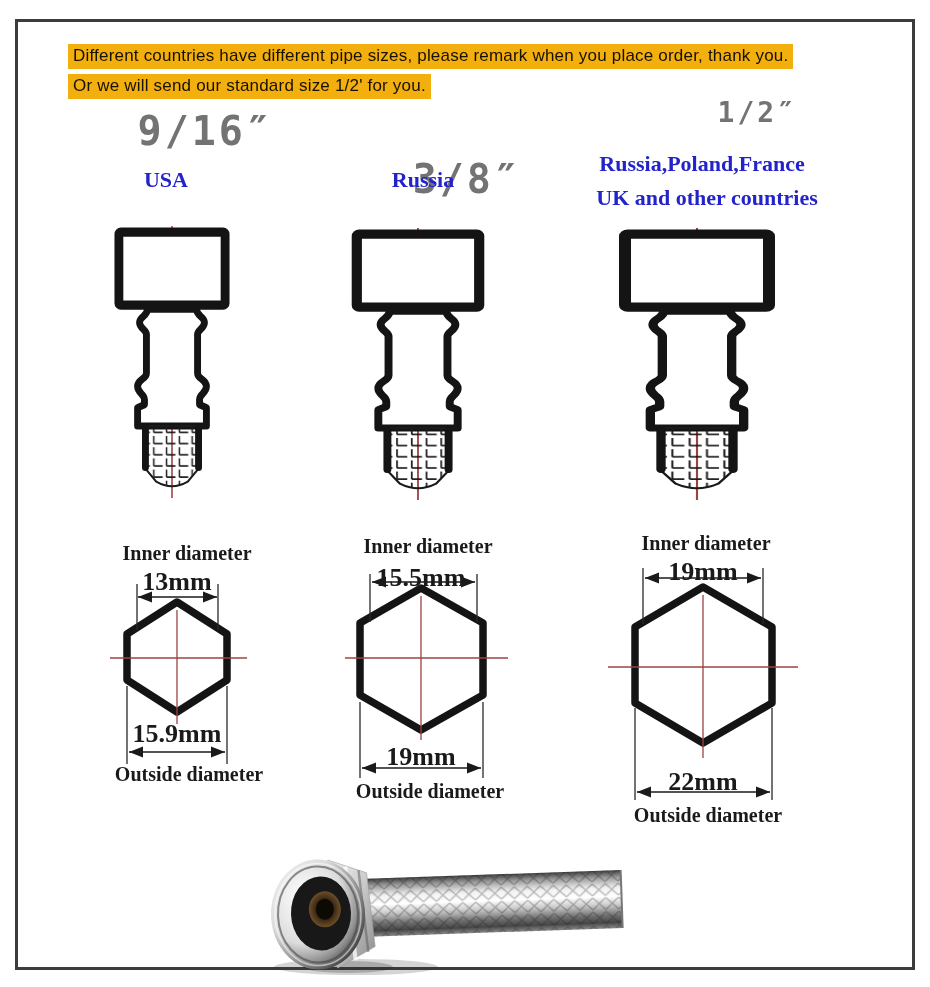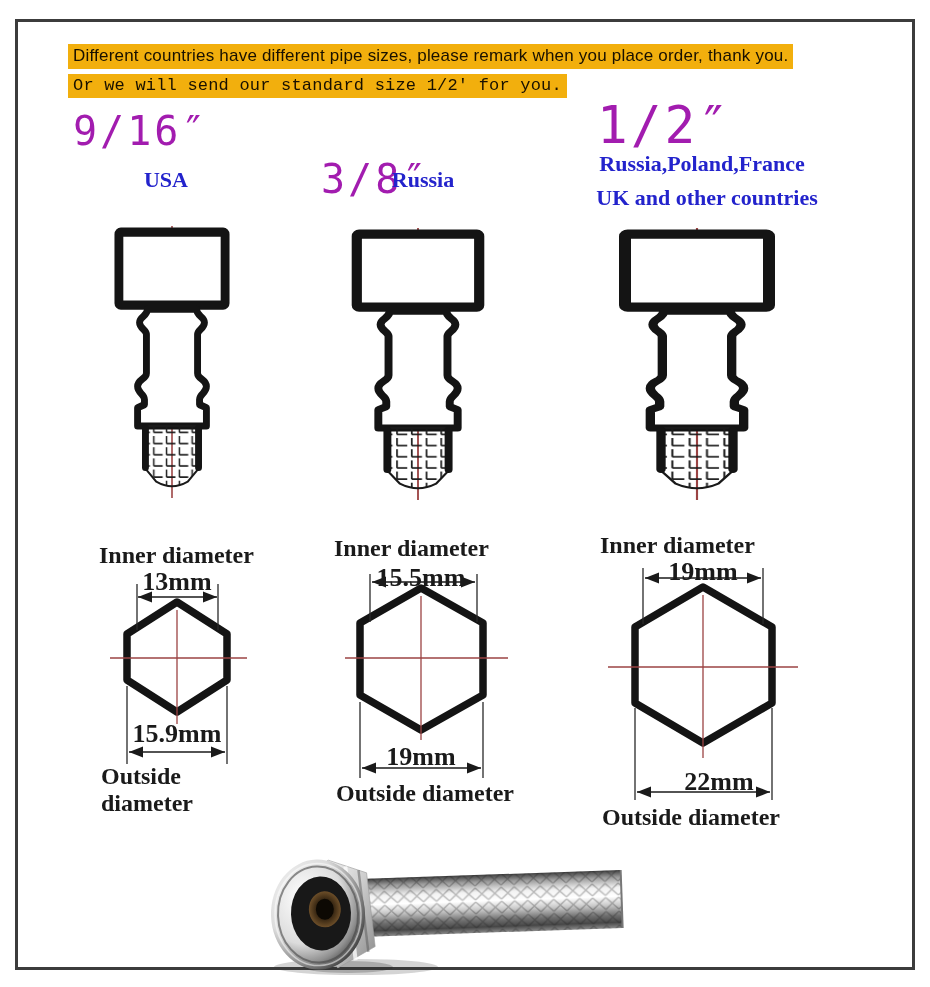"Or we will send our" .n2 { font-family: Liberation Mono, monospace -> none }
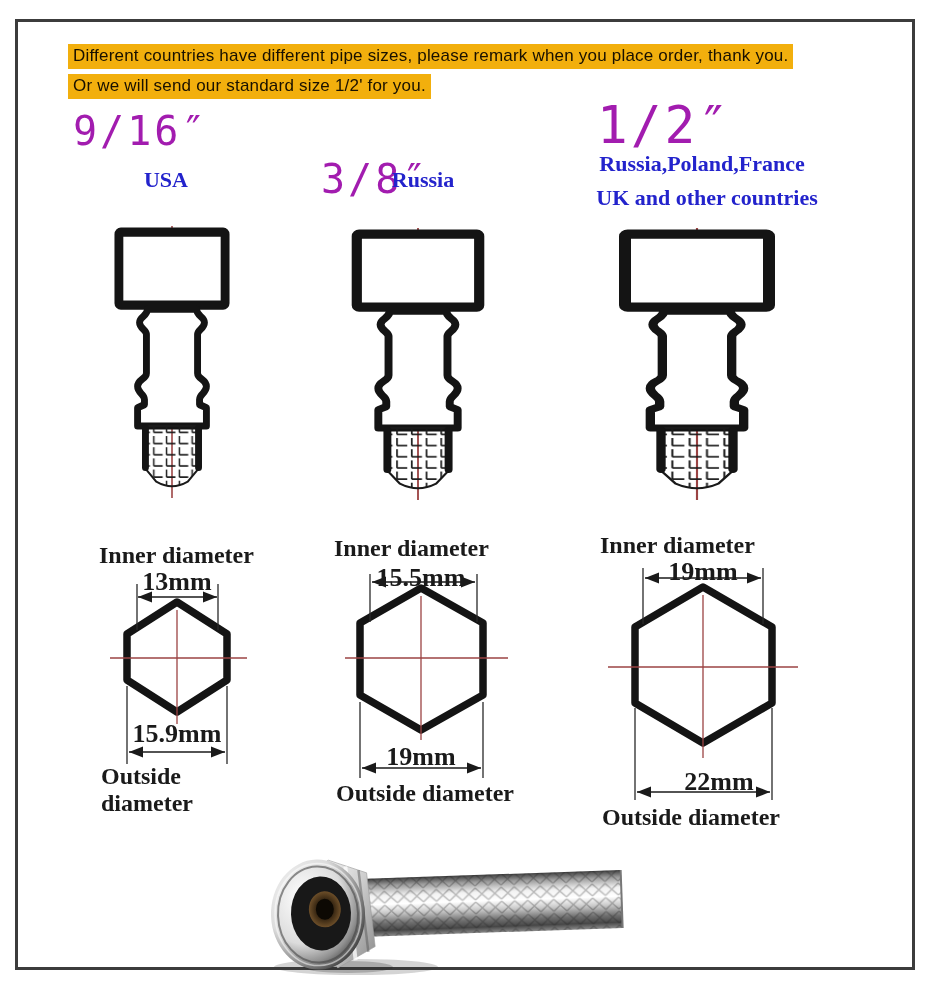"9/16″" .size { color: #a21caf -> #737373; font-weight: 400 -> 700; text-align: left -> right }
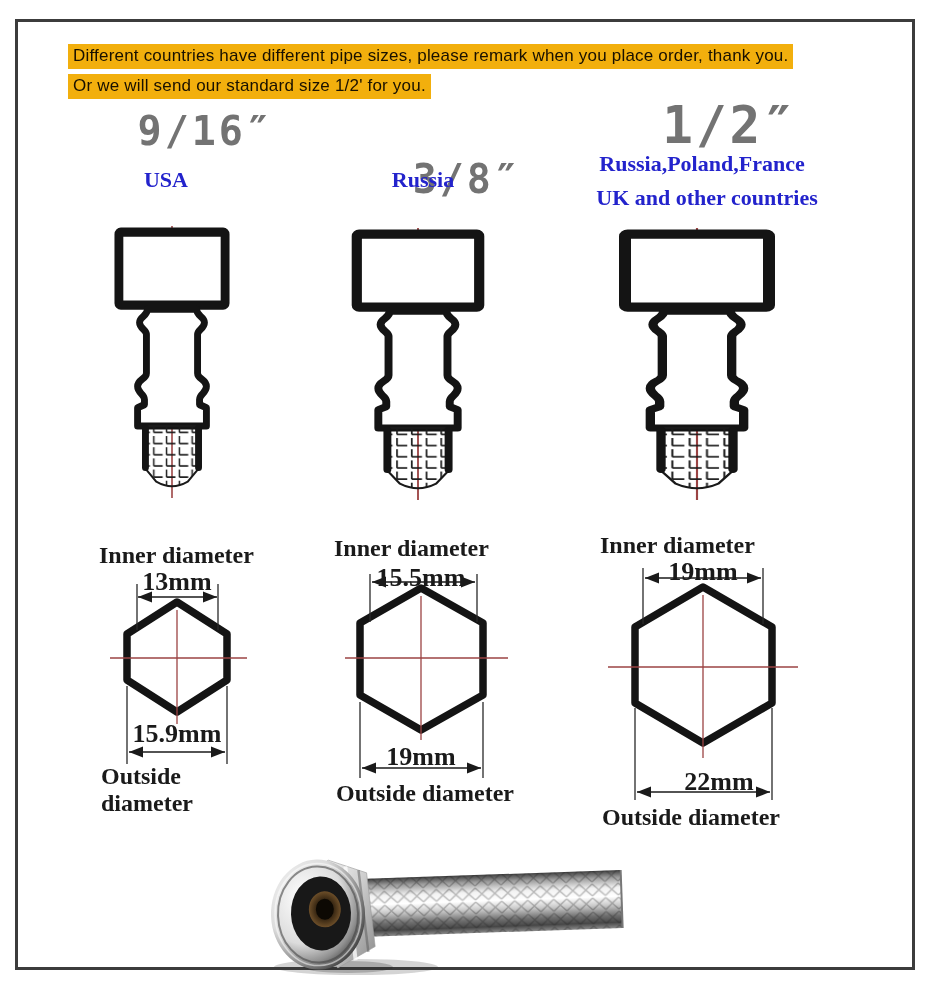"1/2″" .s3 { font-size: 51px -> 28px }
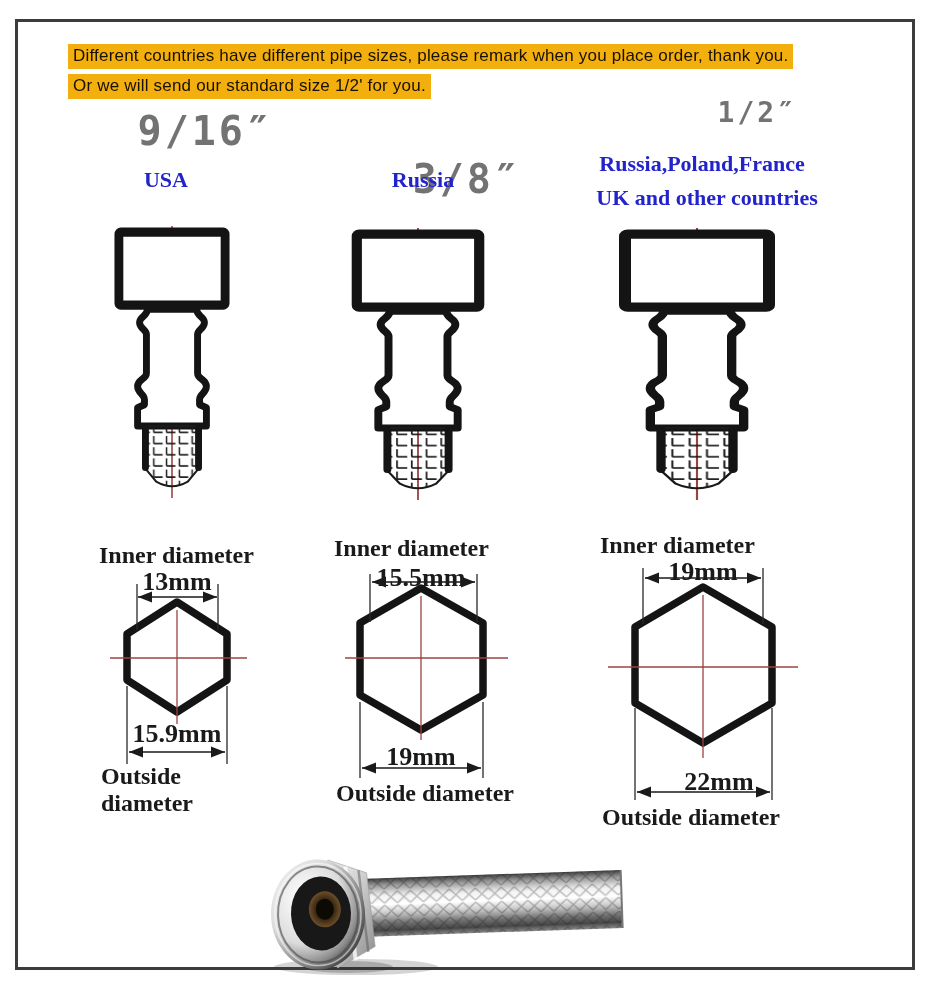"Inner diameter" .dimlabel { font-size: 24px -> 20px; text-align: left -> center }
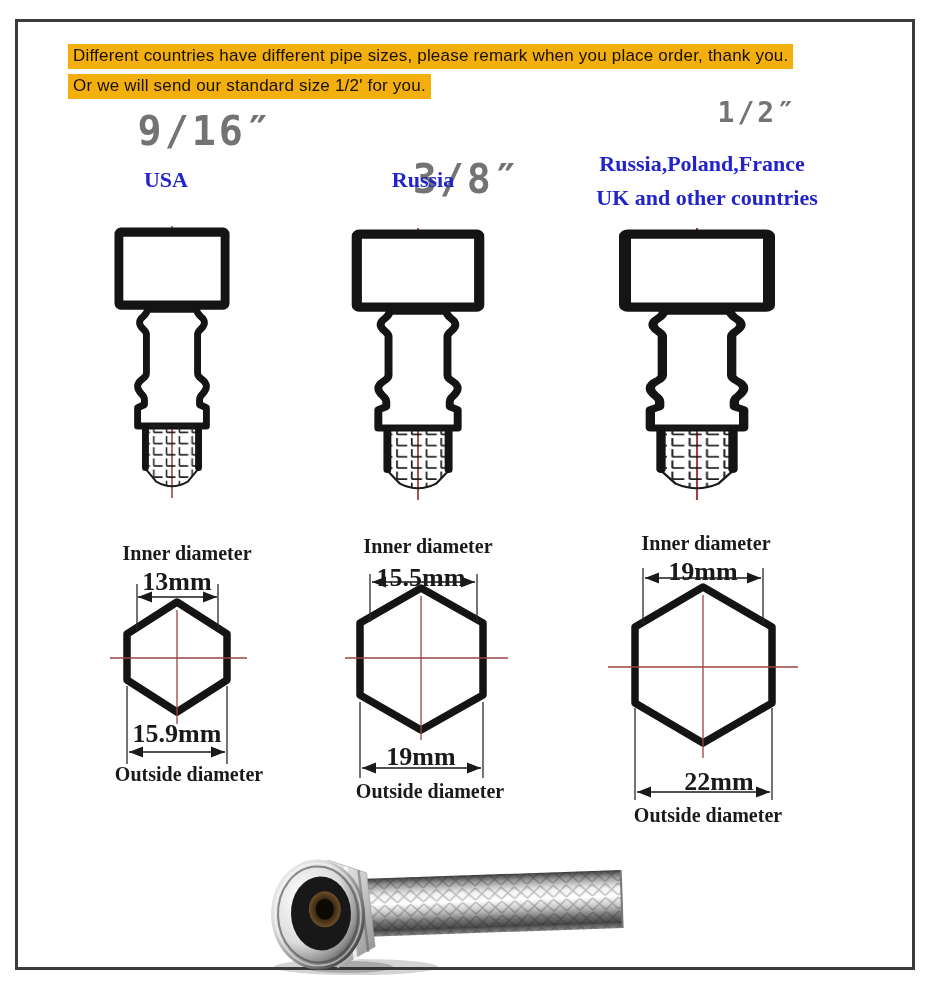"22mm" .hb3 .onum { left: 16px -> 0 }
